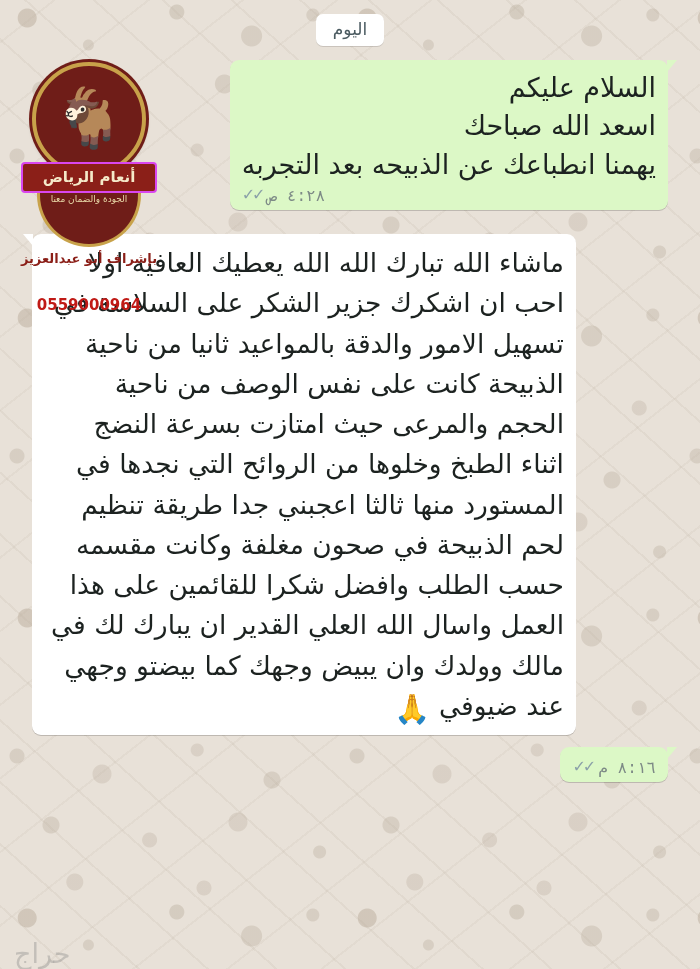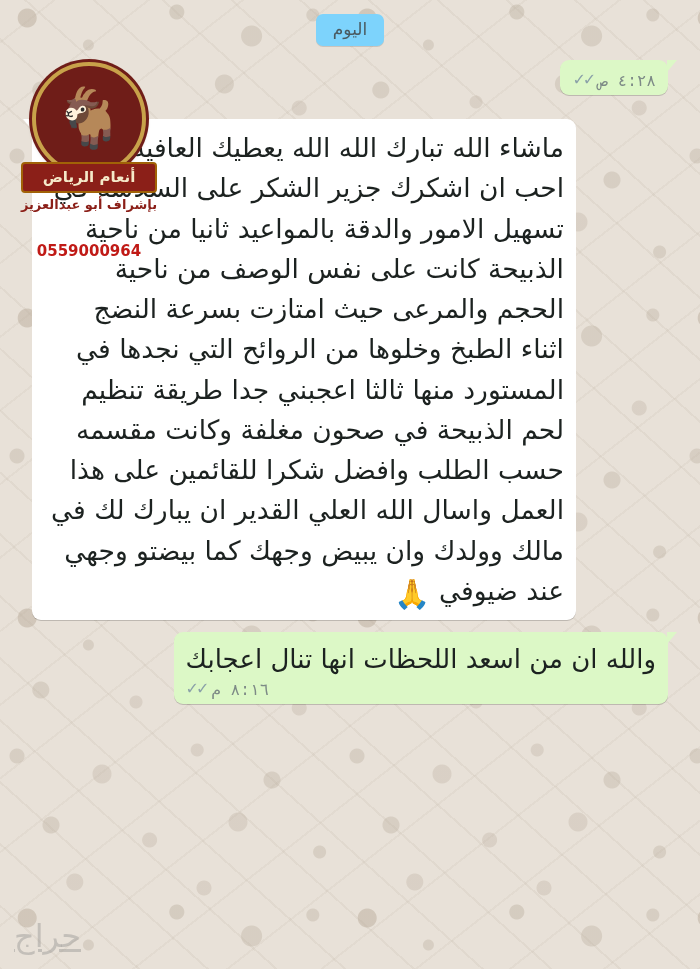"اليوم" .date-chip { background: #7dd3fc -> #ffffff }
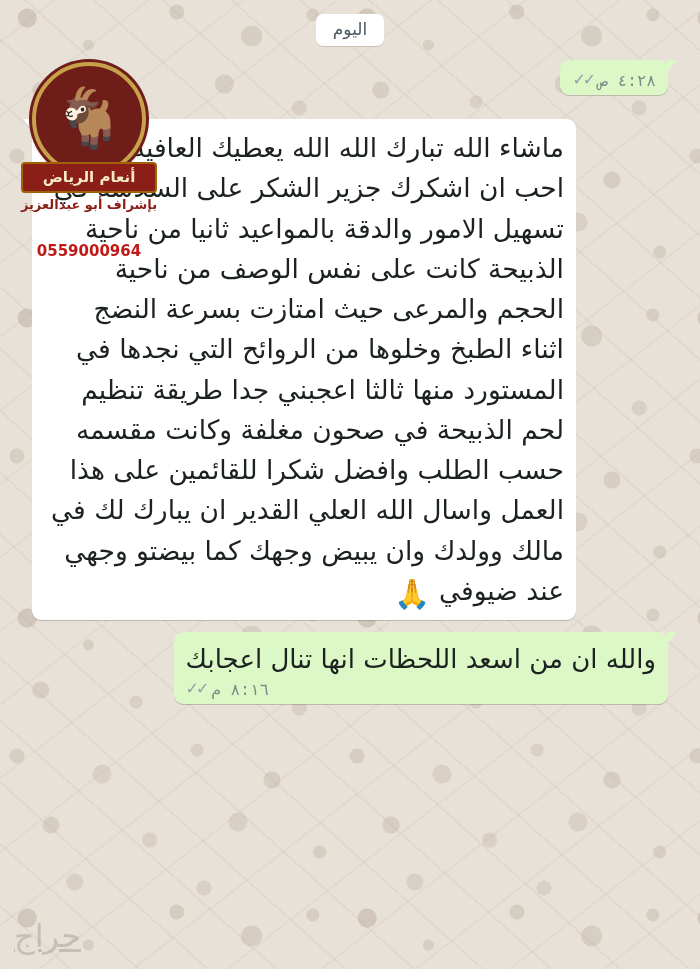"السلام عليكم" div.msg-text { html: none -> <div>السلام عليكم اسعد الله صباحك يهمنا انطباعك عن الذبيحه بعد التجربه</div> }
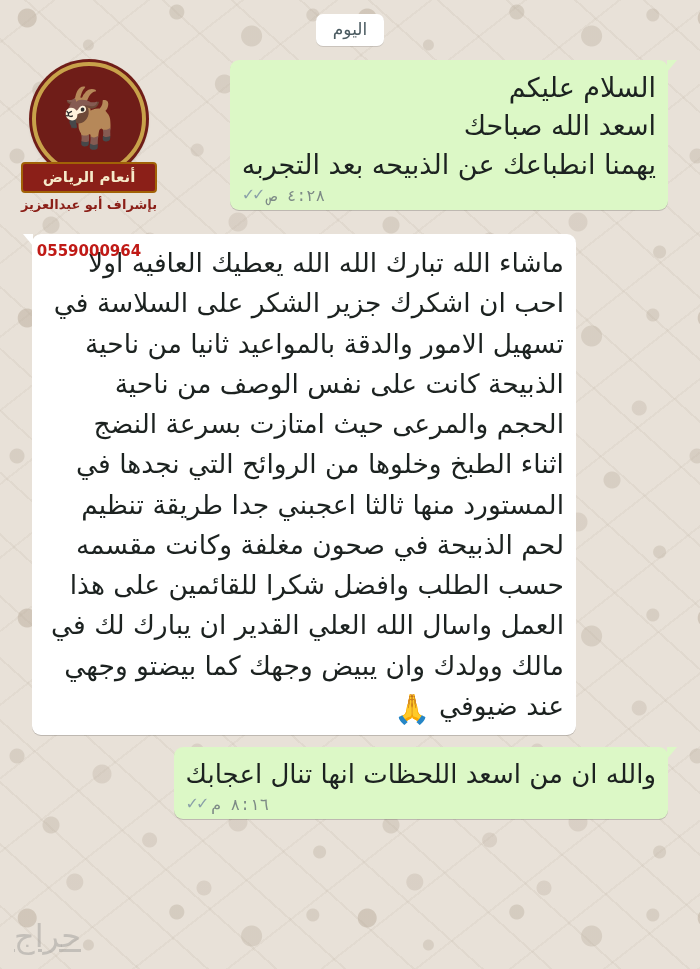"أنعام الرياض" .logo-ribbon { border: 2px solid #a16207 -> 2px solid #d946ef }
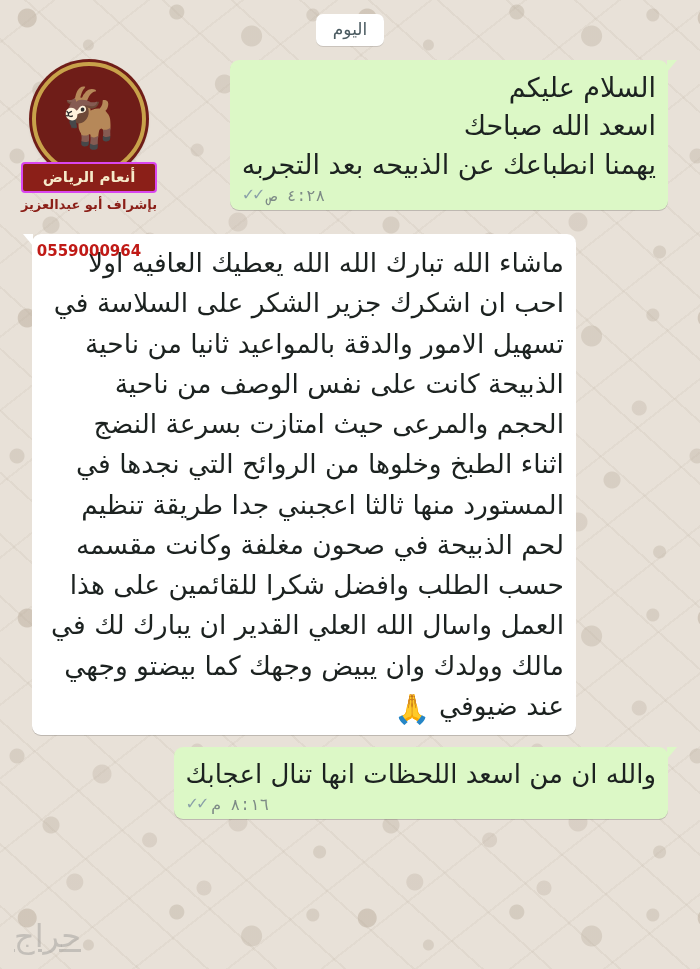"الجودة والضمان معنا" div.logo-shield { html: none -> <div>الجودة والضمان معنا</div> }
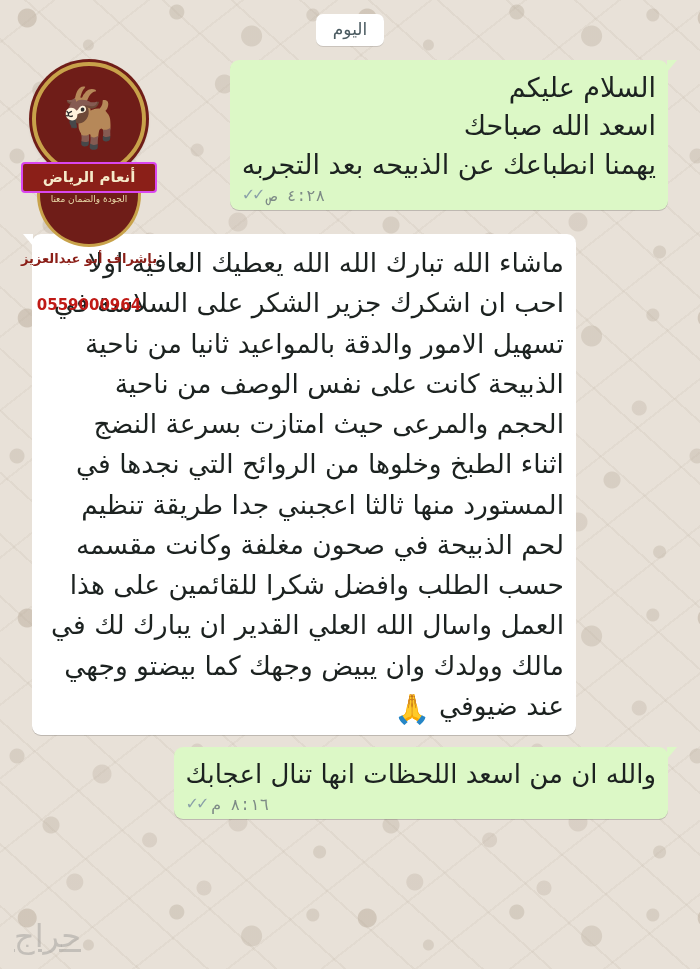"والله ان من اسعد اللحظات" div.msg-text { html: <div>والله ان من اسعد اللحظات انها تنال اعجابك</div> -> none }
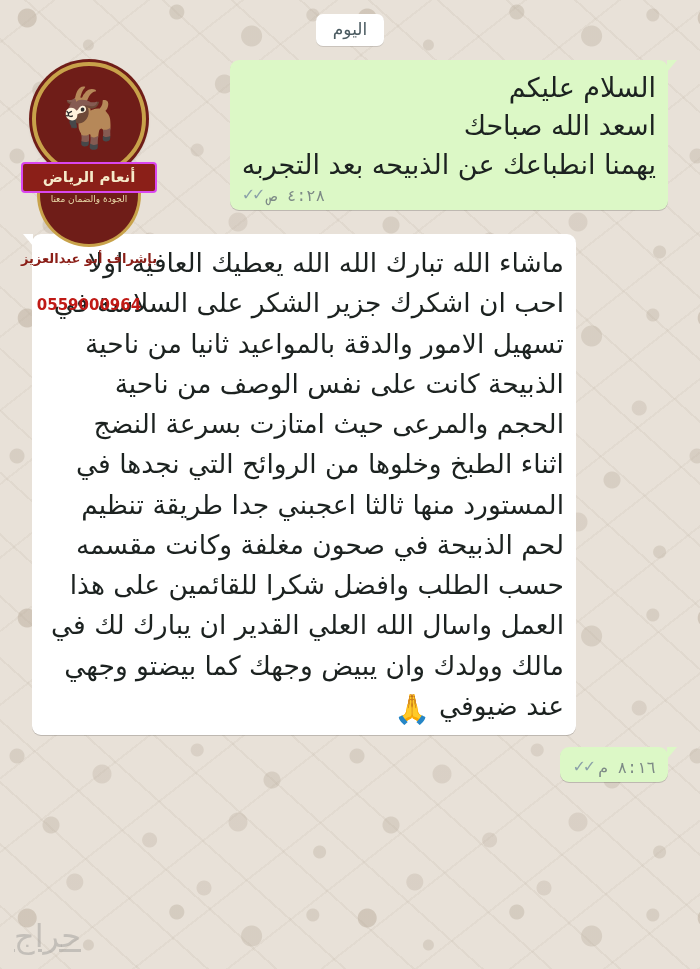"حراج" .watermark { bottom: 14px -> 0; font-size: 32px -> 27px; text-decoration: underline -> none }
